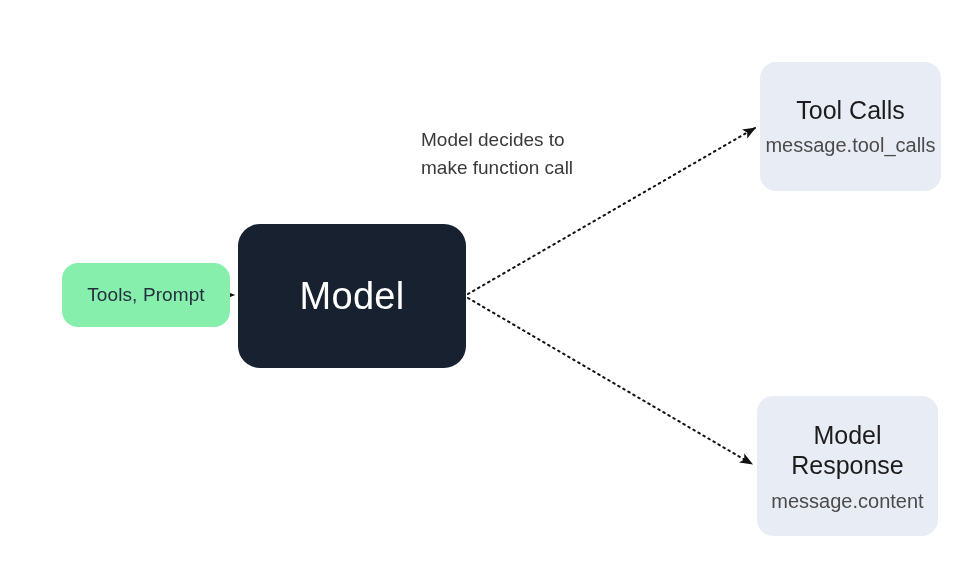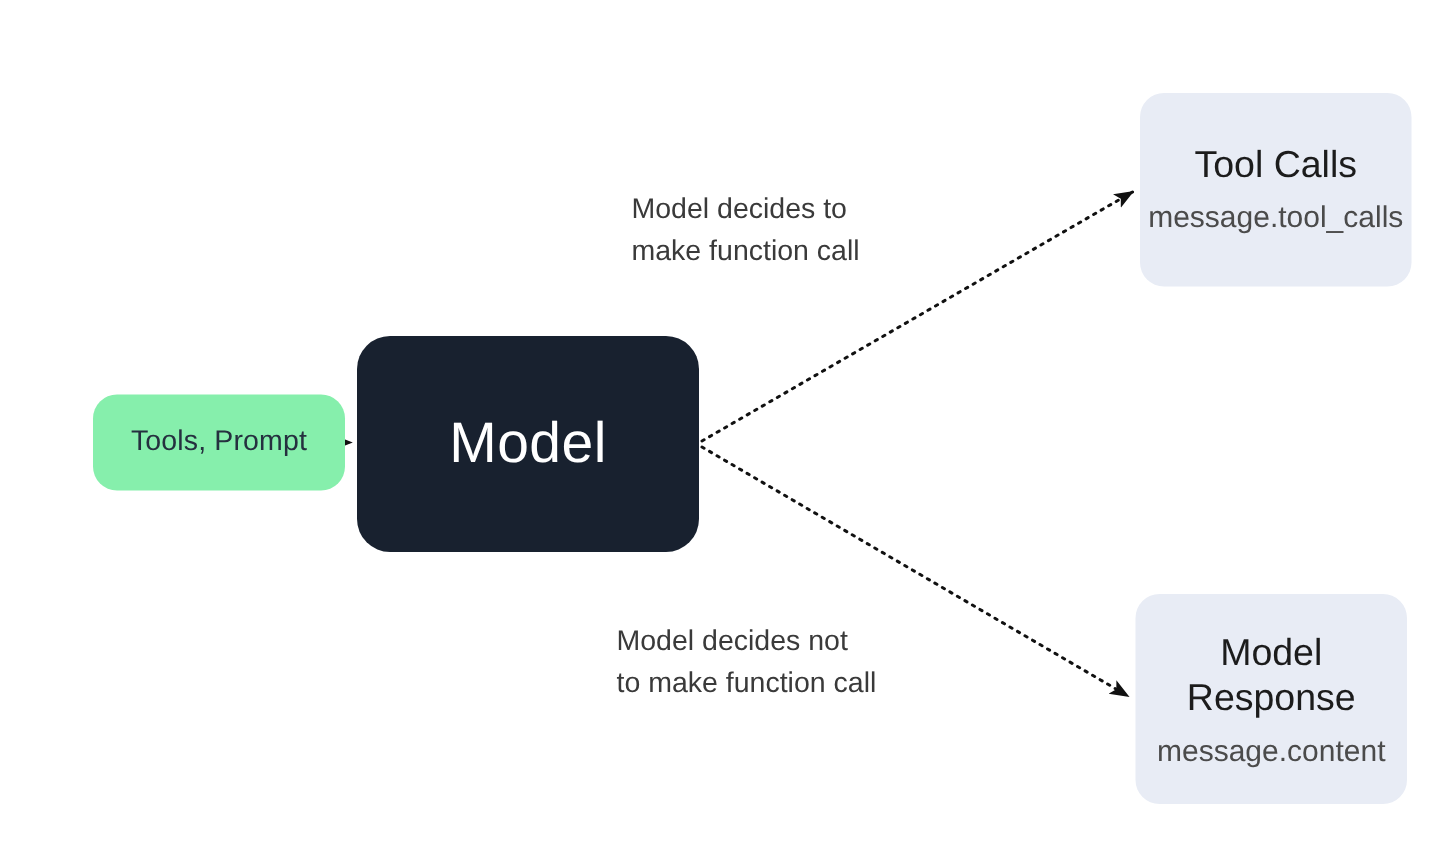"Model decides not" div.edge-label { html: <div>Model decides not to make function call</div> -> none }
